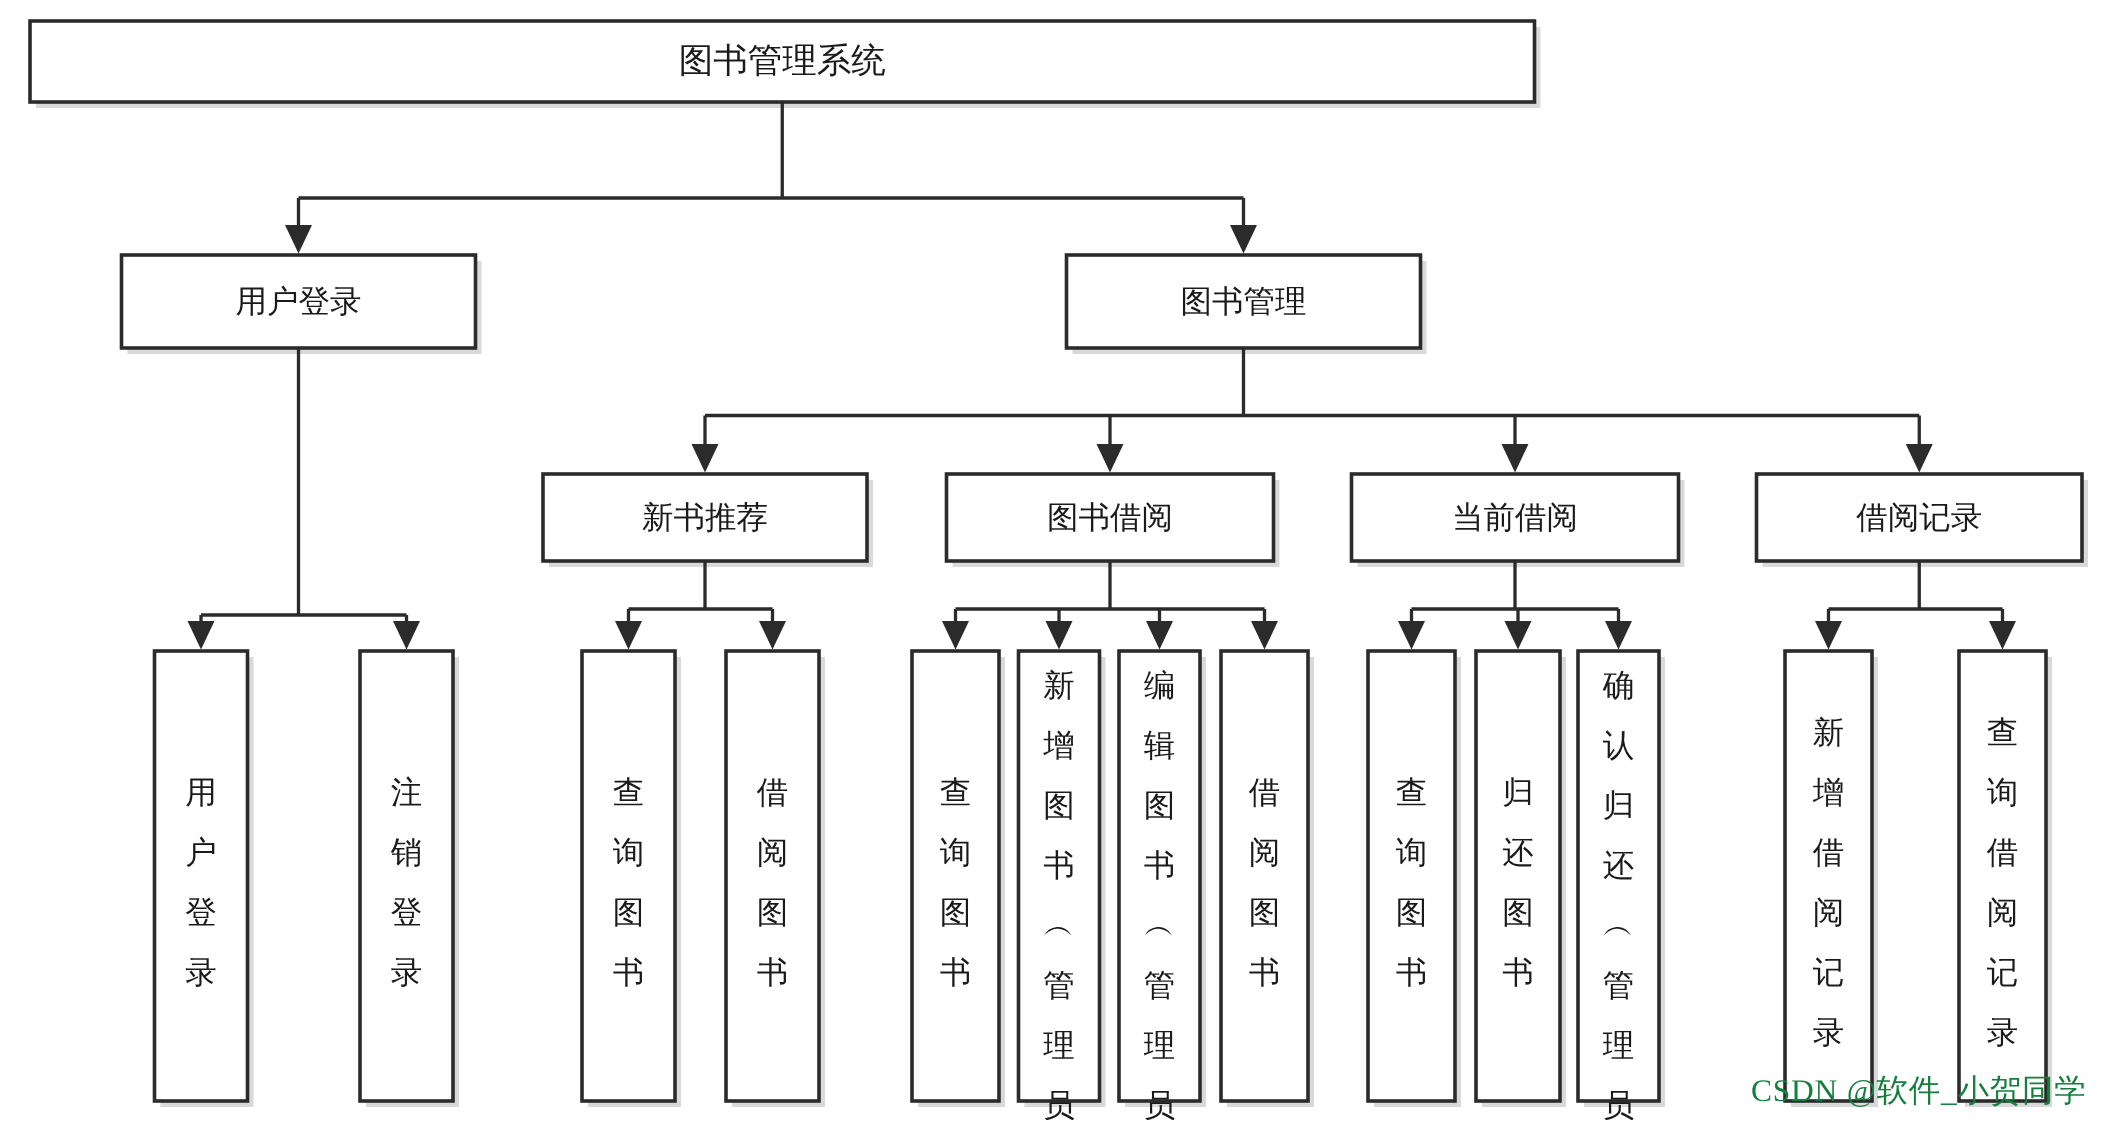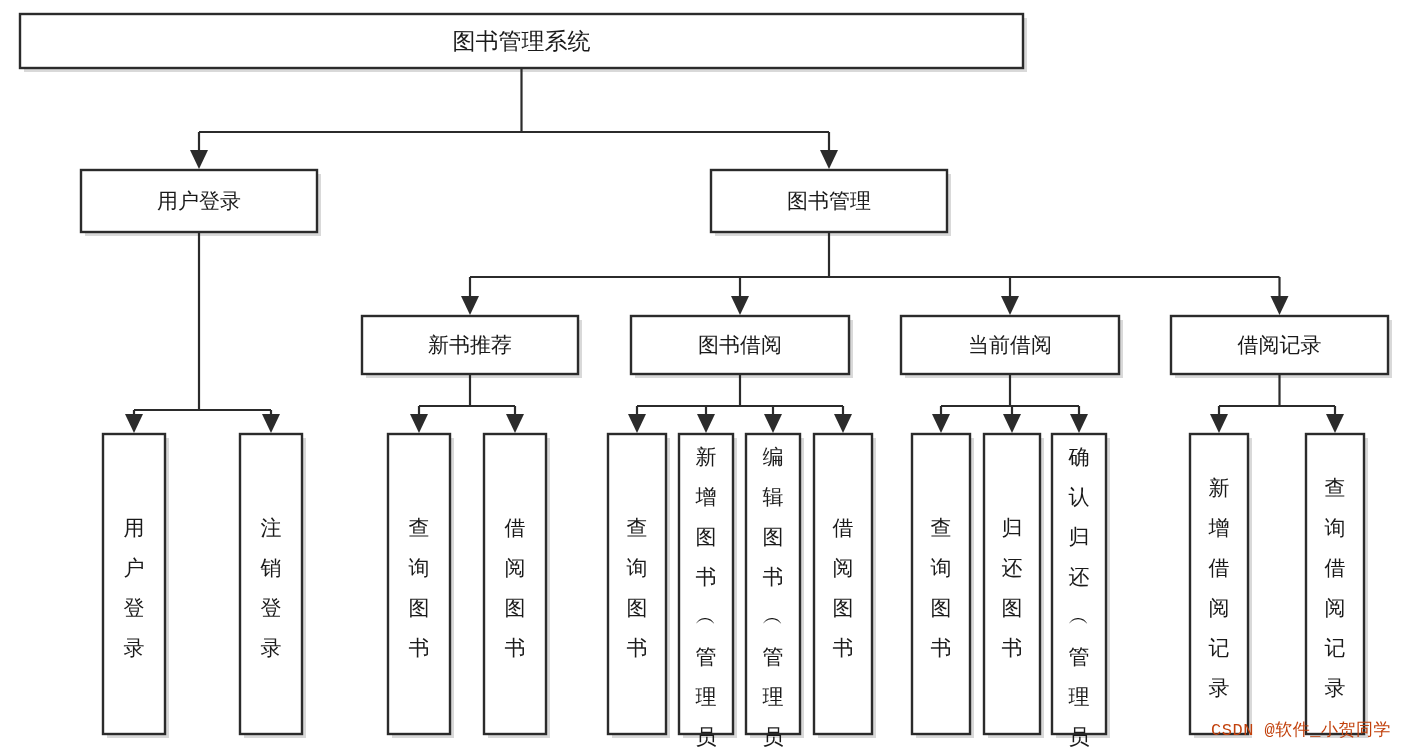"CSDN @软件_小贺同学" .watermark { color: #c2410c -> #15803d; font-family: Liberation Mono, monospace -> Liberation Serif, serif; font-size: 17px -> 21px }
